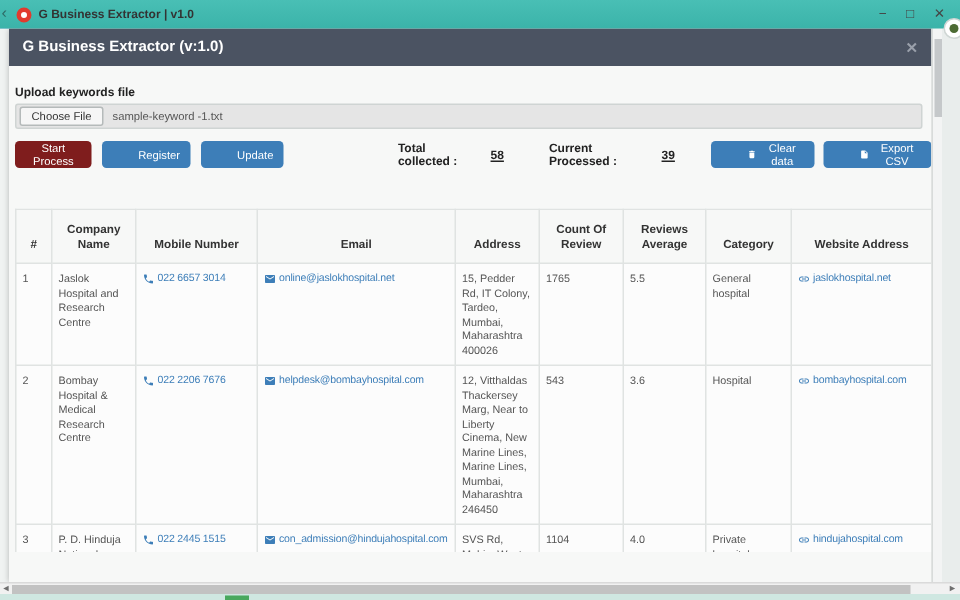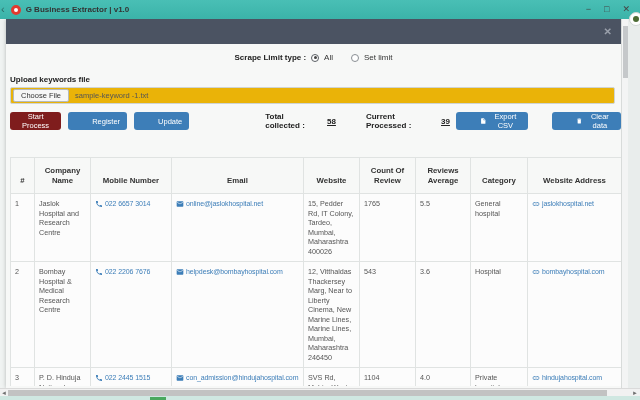"G Business Extractor (v:1.0)" span.modal-title { html: none -> <span>G Business Extractor (v:1.0)</span> }
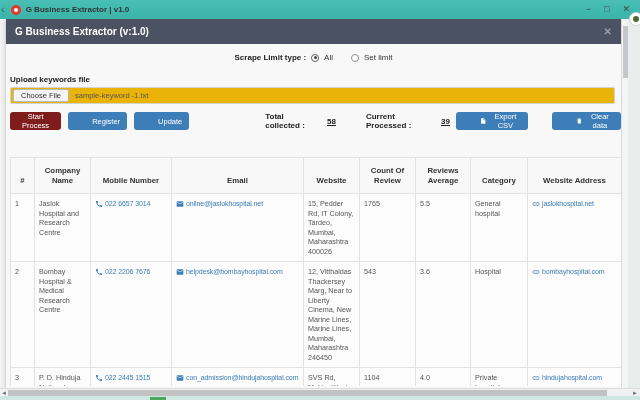"Scrape Limit type :" div.scrape-row { html: <div> <span>Scrape Limit type :</span> <span></span> <span>All</span> <span></span> <span></span> <span>Set limit</span> </div> -> none }
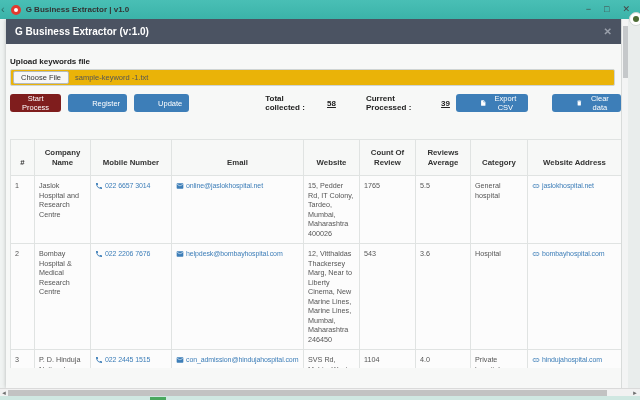"Choose File" .file-input { background: #eab308 -> #e5e5e5 }
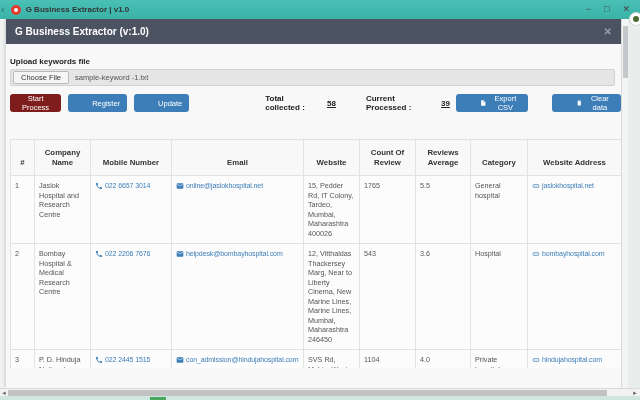"Export CSV" button.btn { order: before "Clear data" -> after "Clear data" }
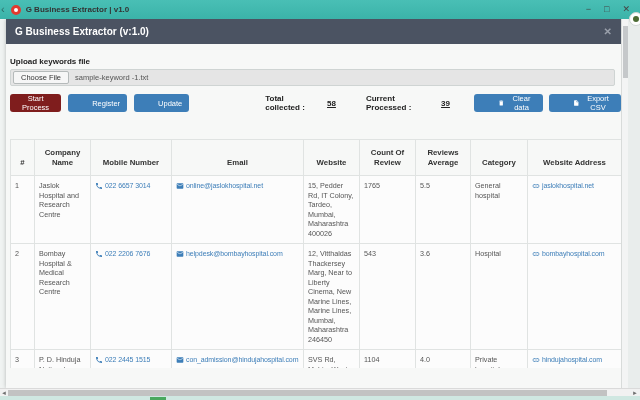"Website" th { text: Website -> Address }
